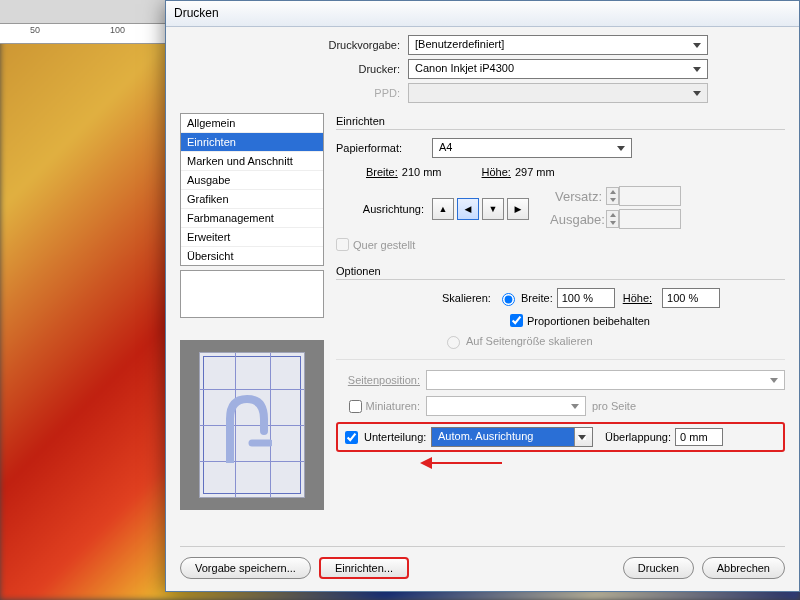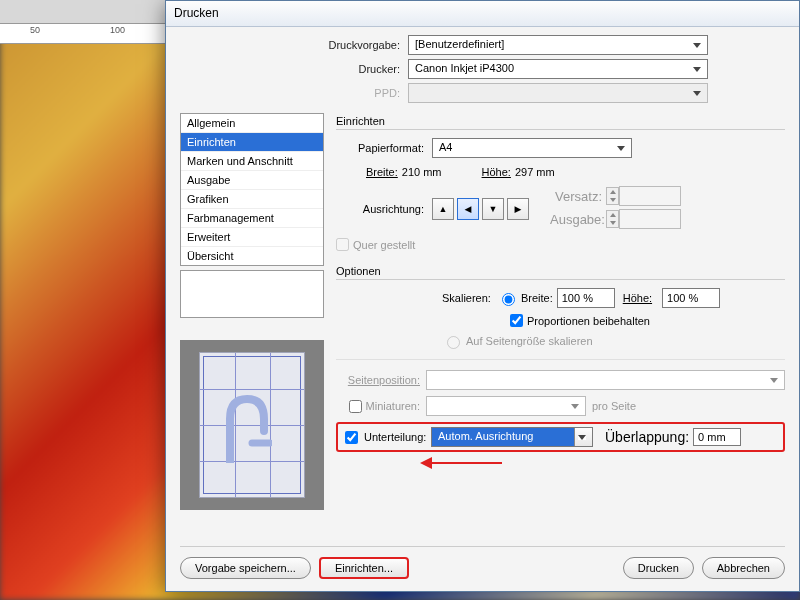"Papierformat:" .row .lbl { text-align: right -> left }
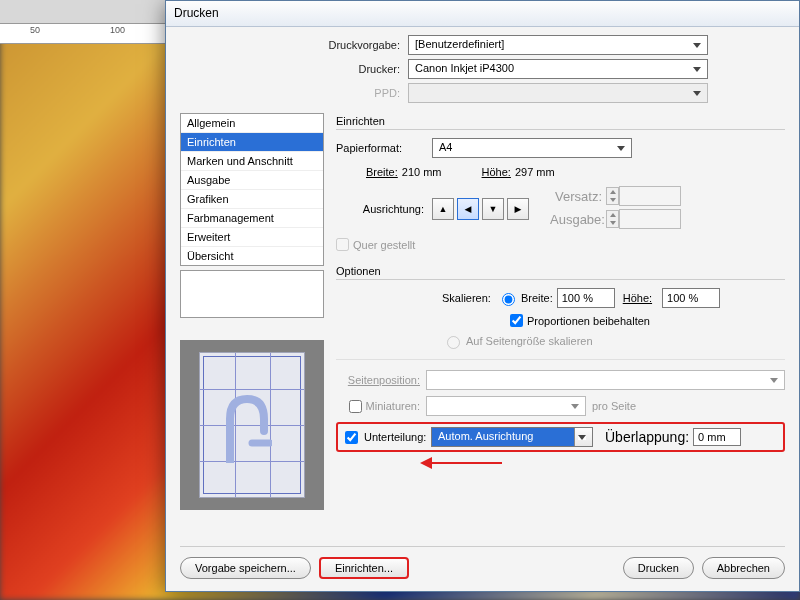"Überlappung:" .overlap .lblx { font-size: 14px -> 11px }
